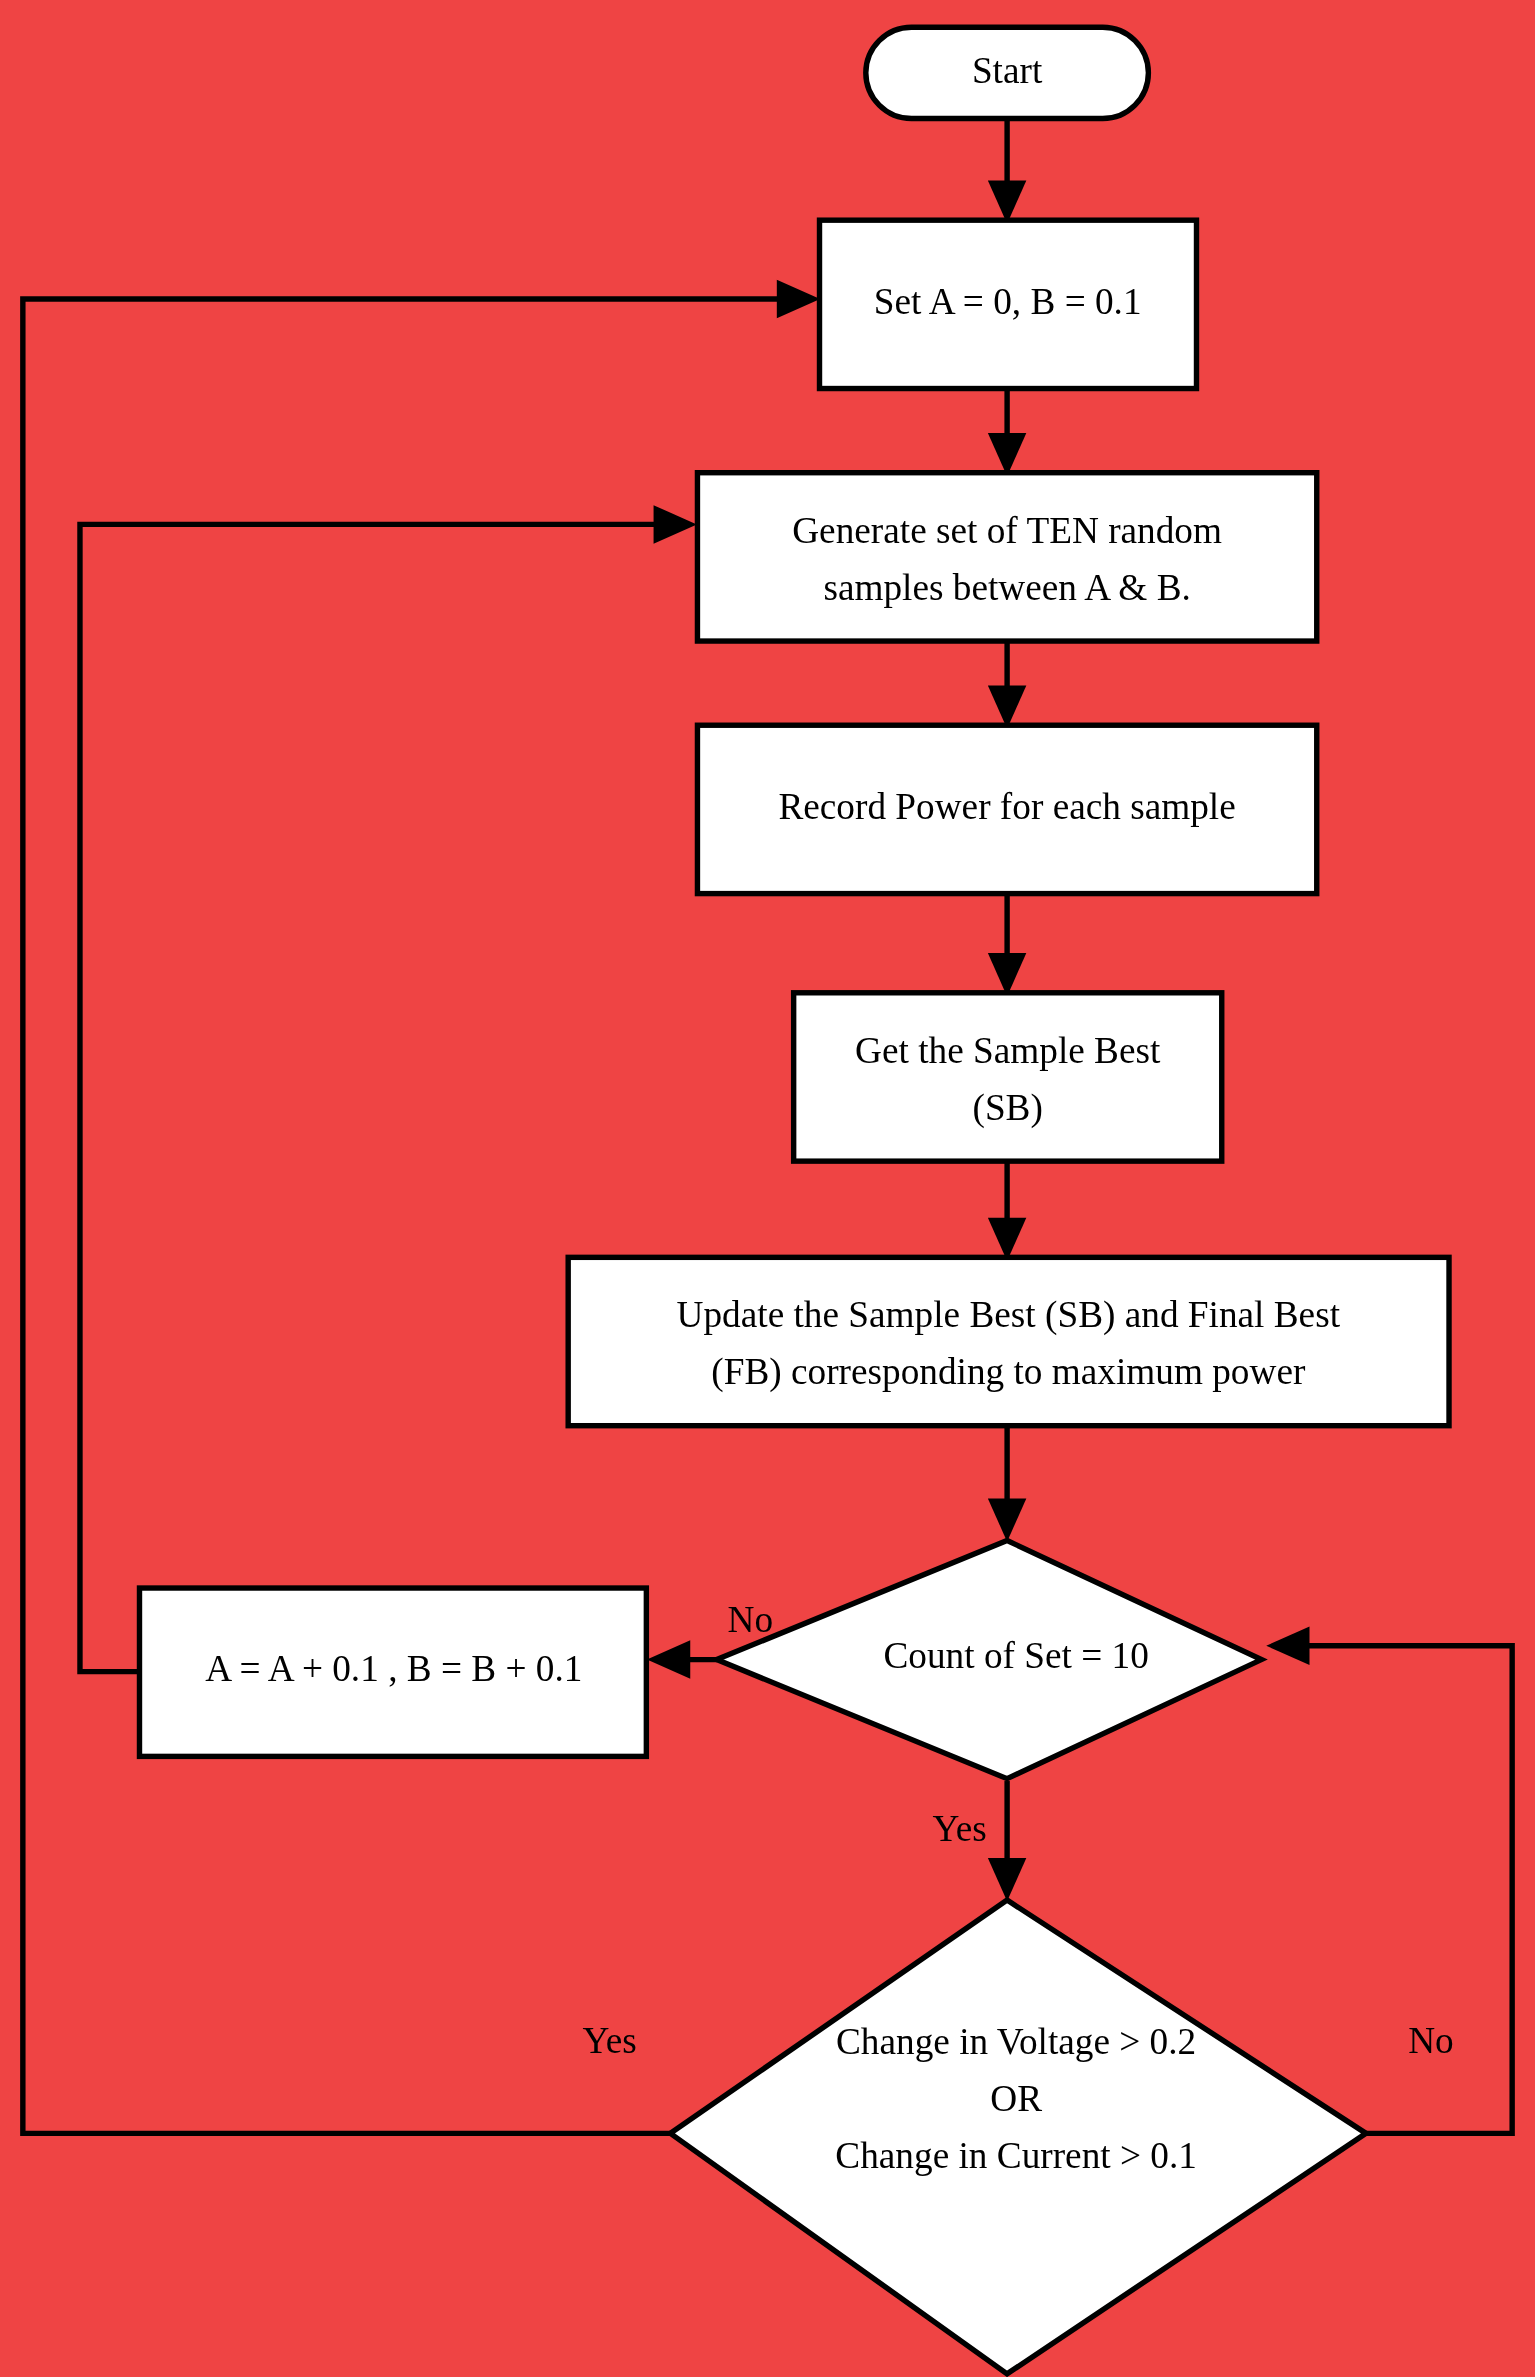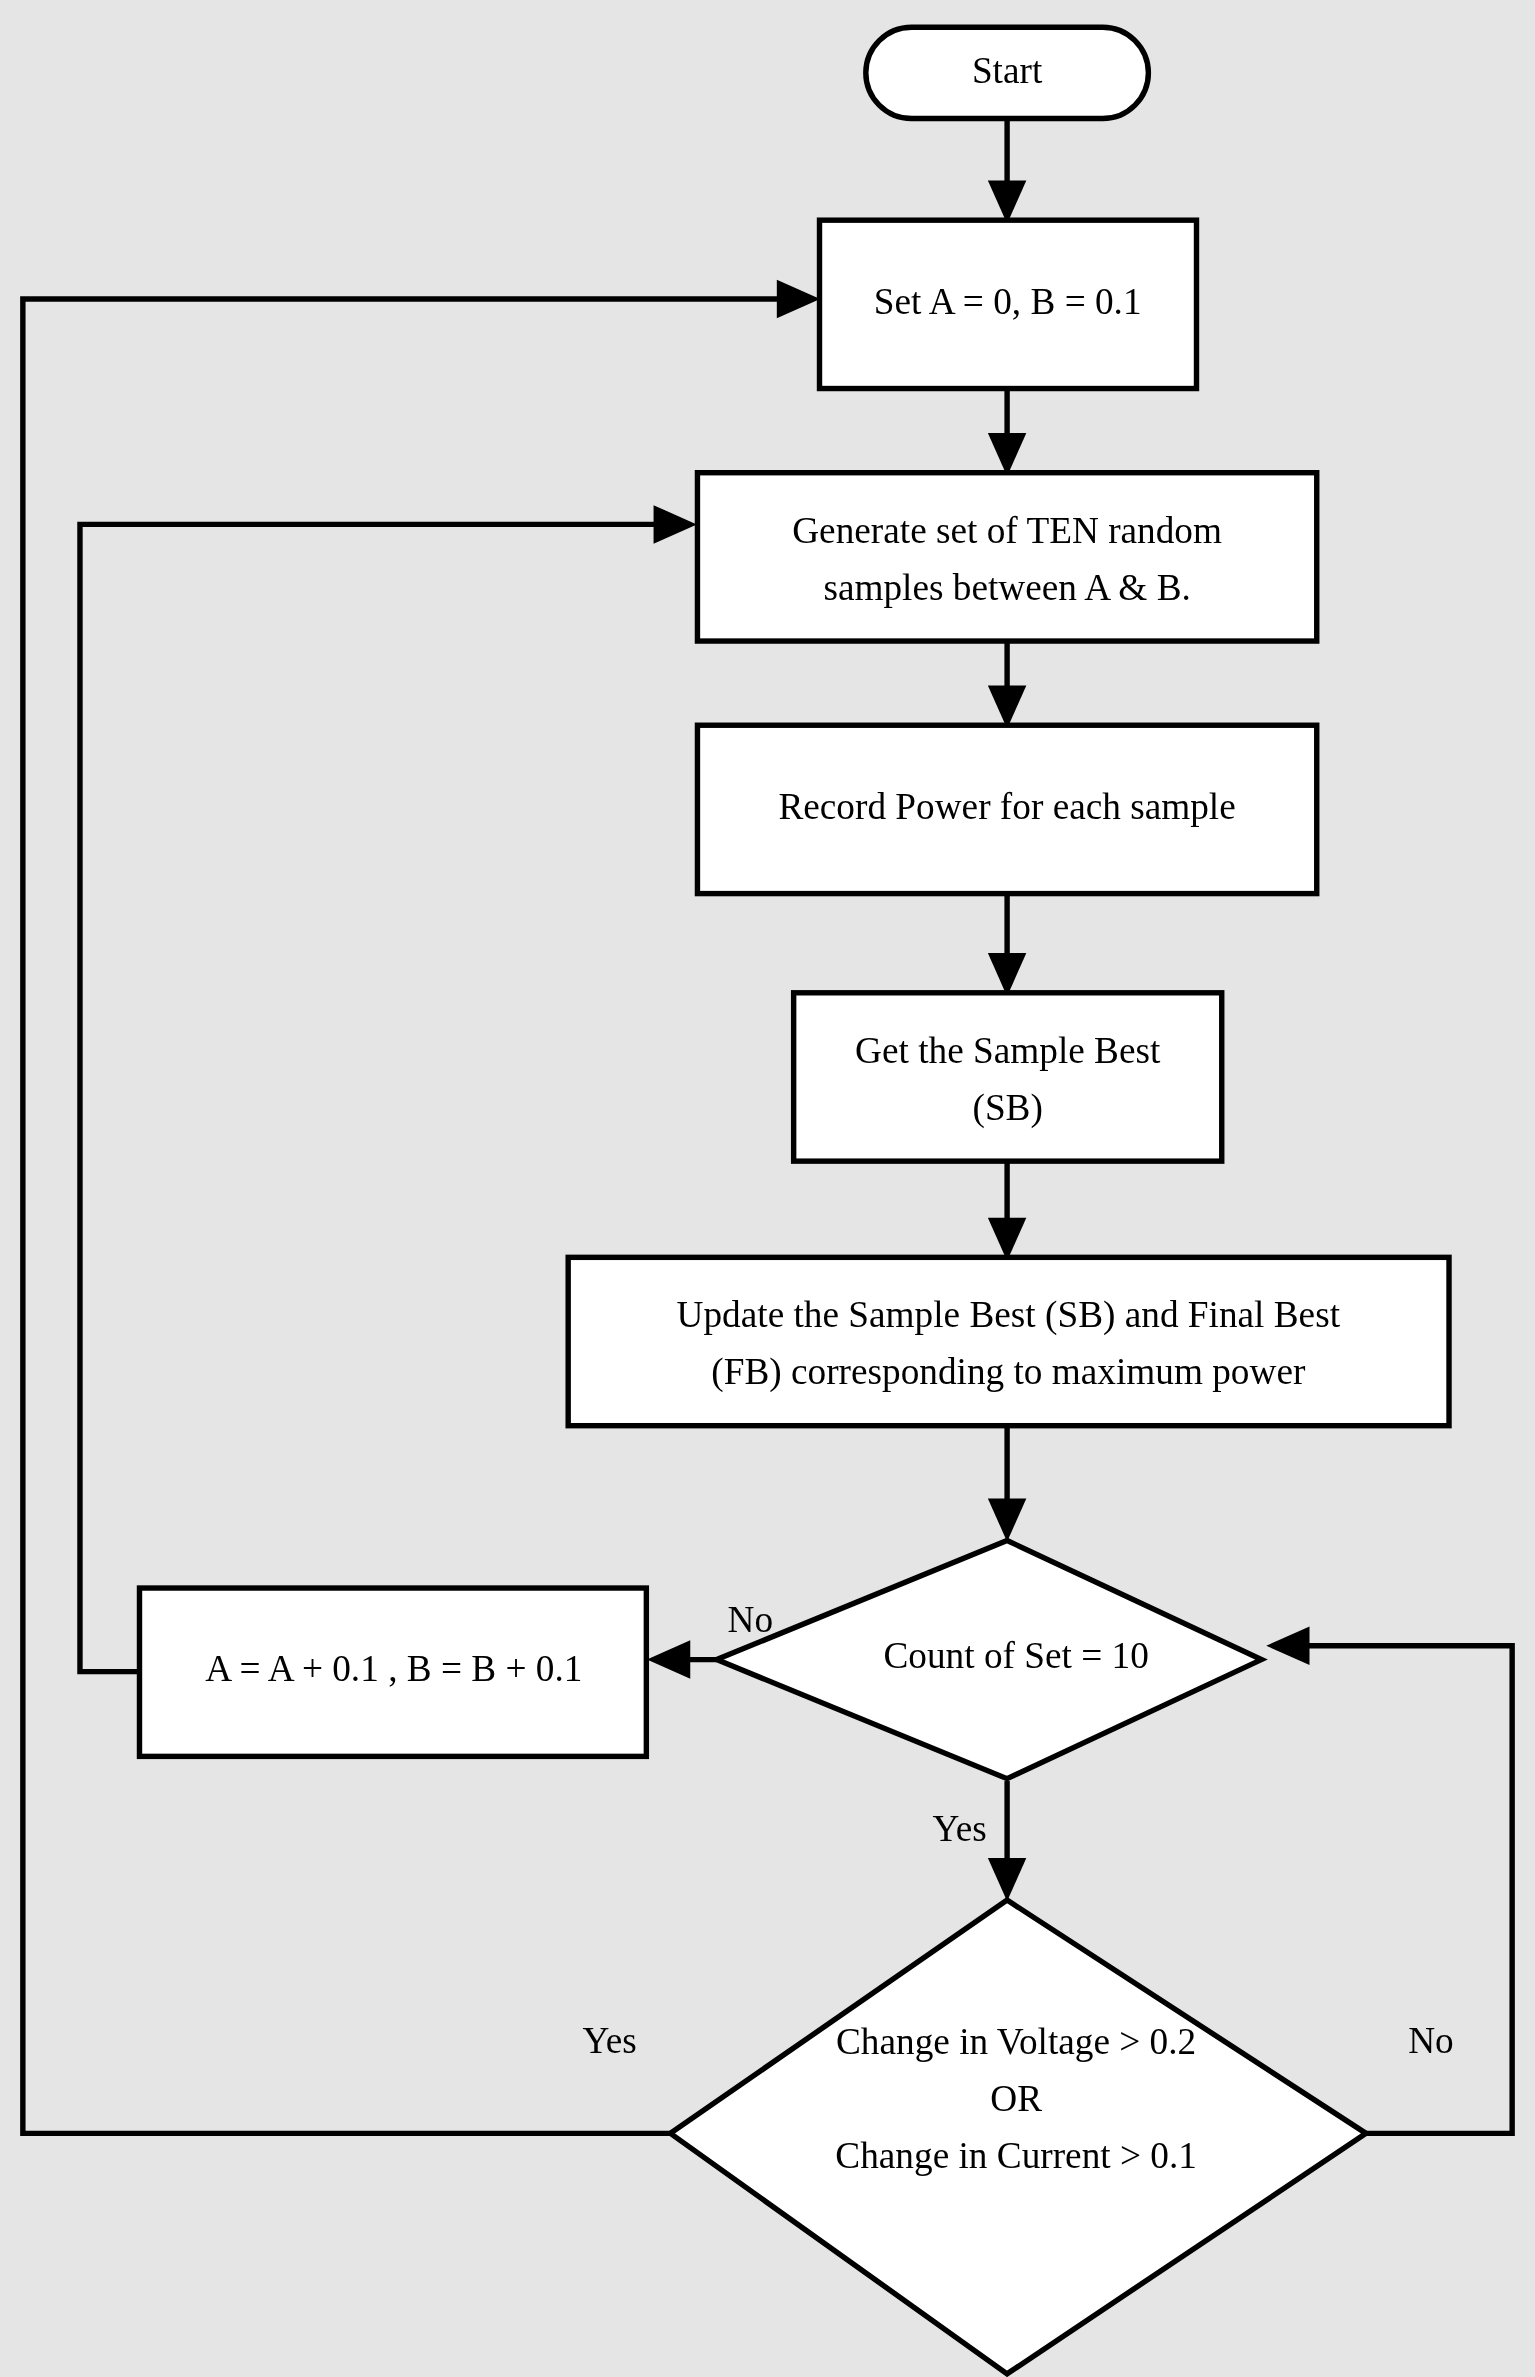"Start" #flowchart-root { background: #e5e5e5 -> #ef4444 }
